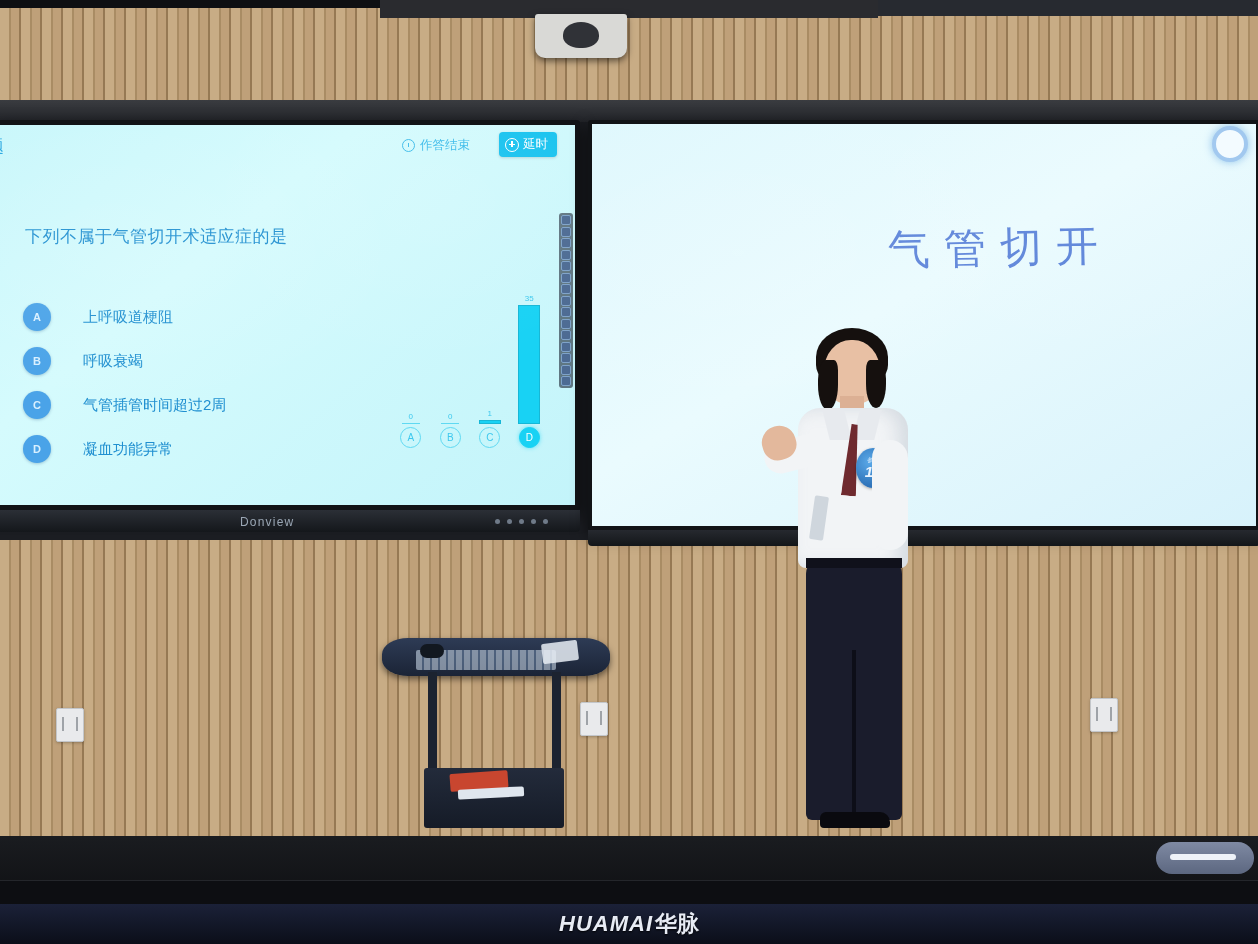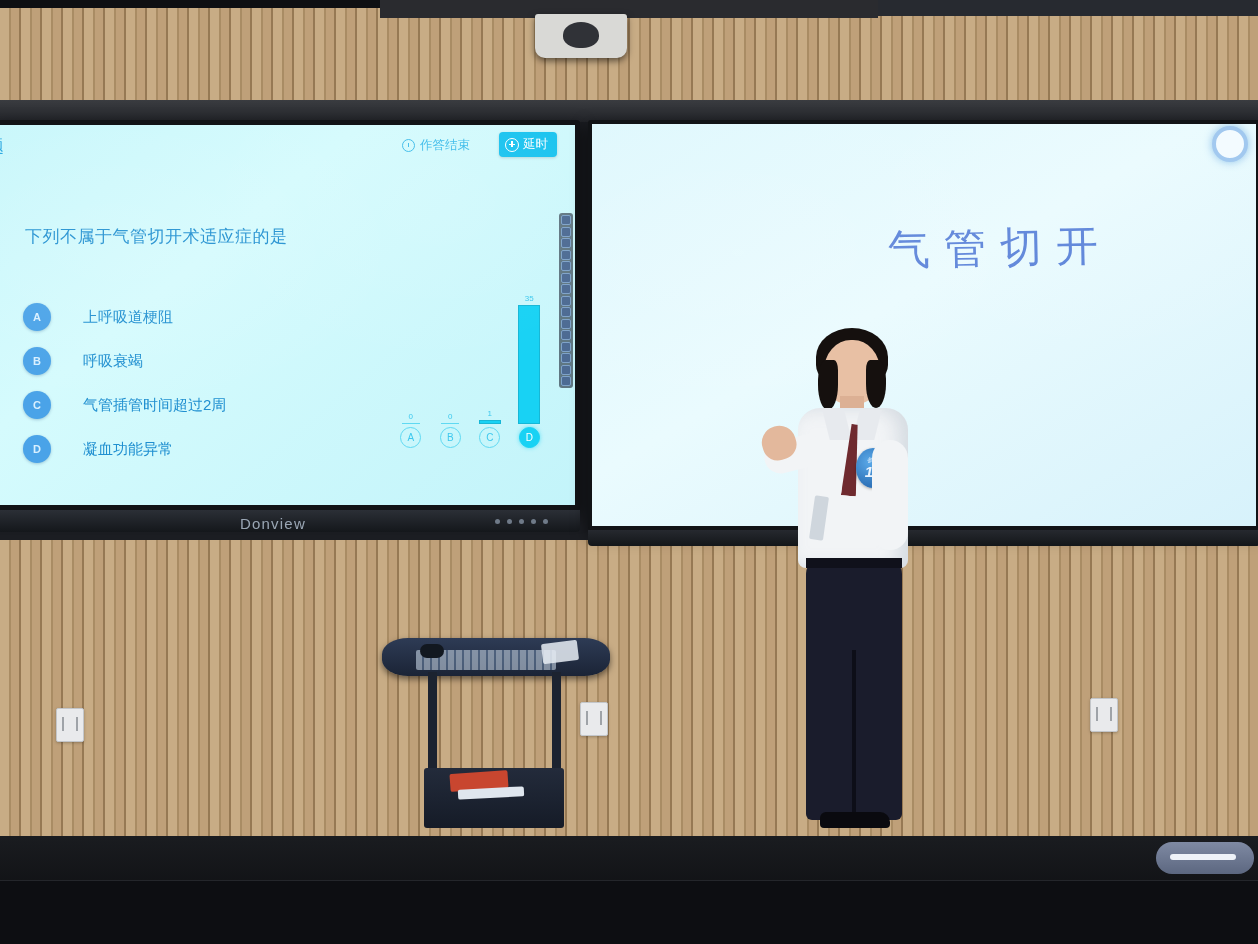"Donview" #donview-label { font-size: 15px -> 12px }
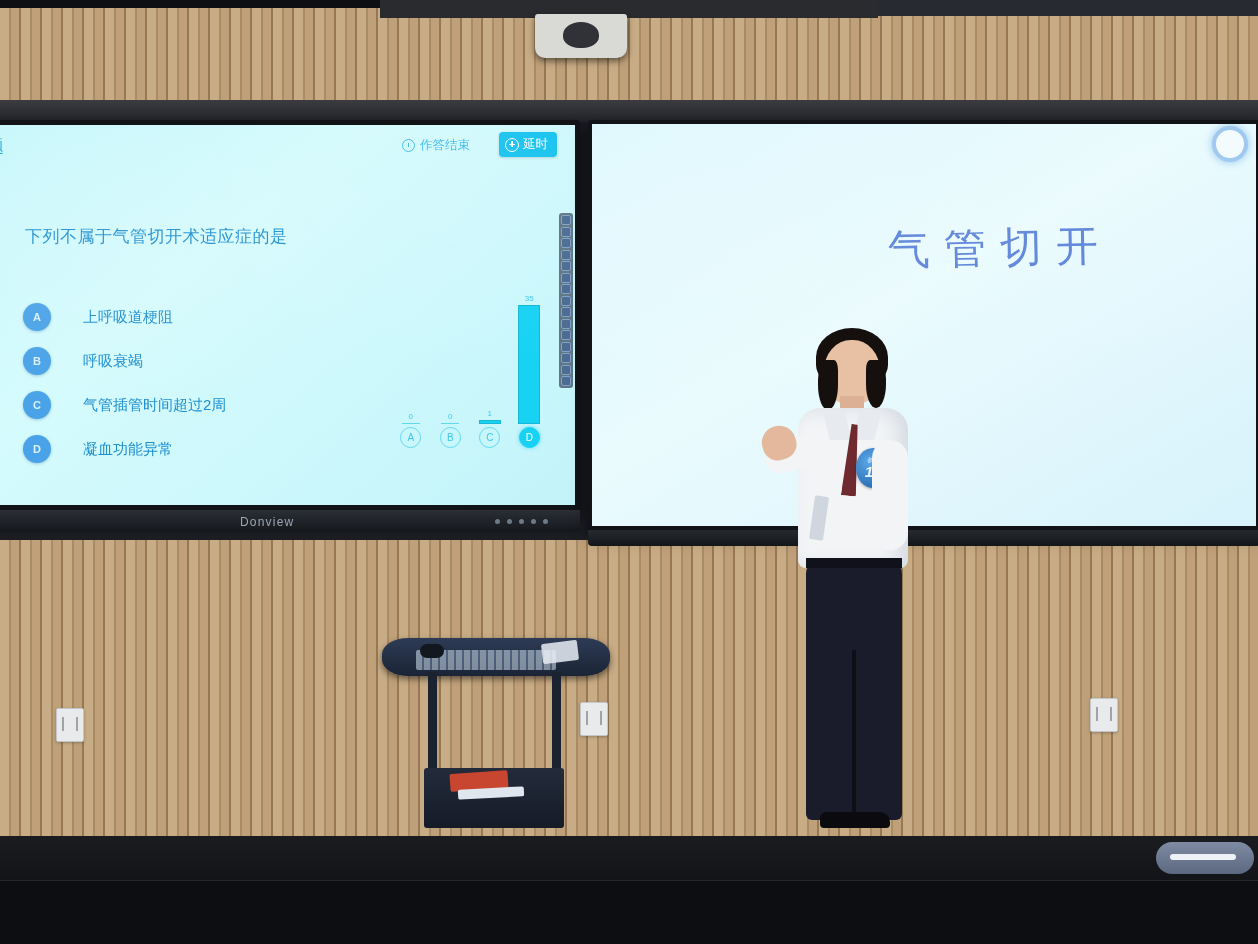"HUAMAI华脉" div.brand-strip { html: none -> <div> <div> <span>HUAMAI</span><span>华脉</span> </div> </div> }
